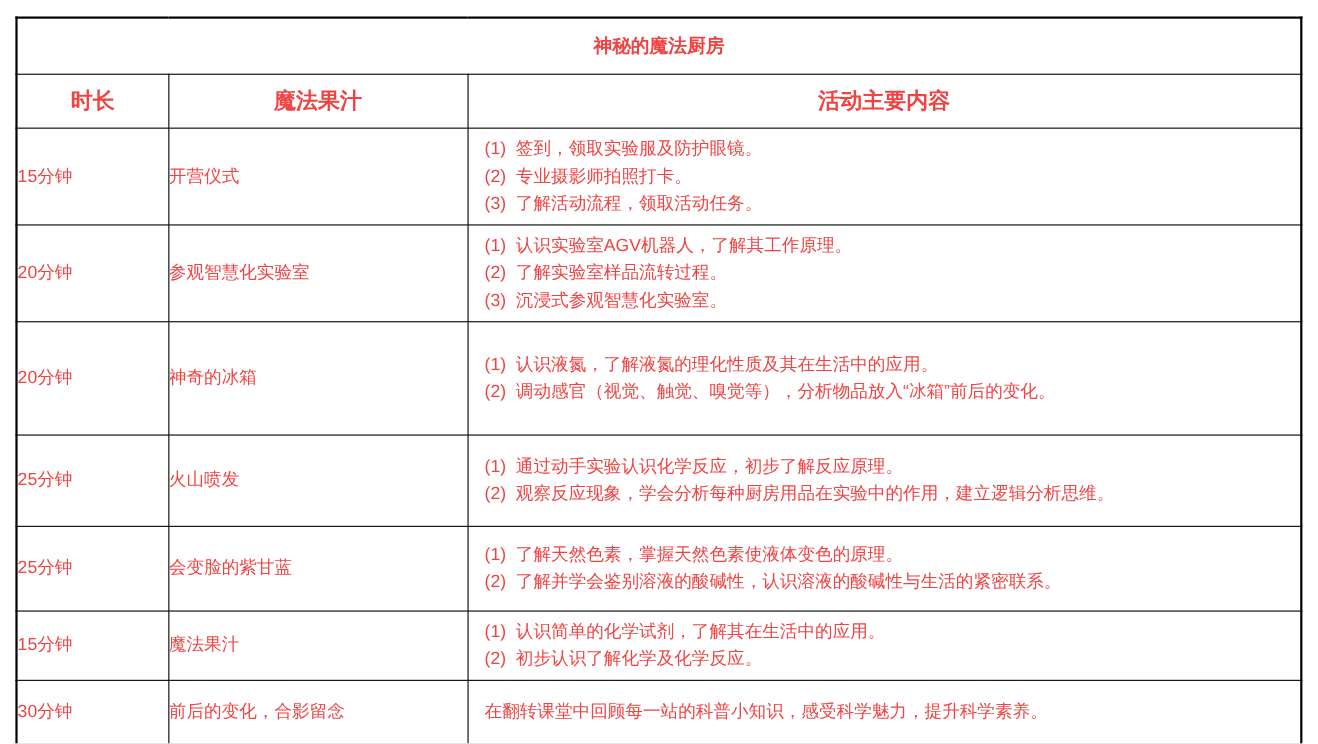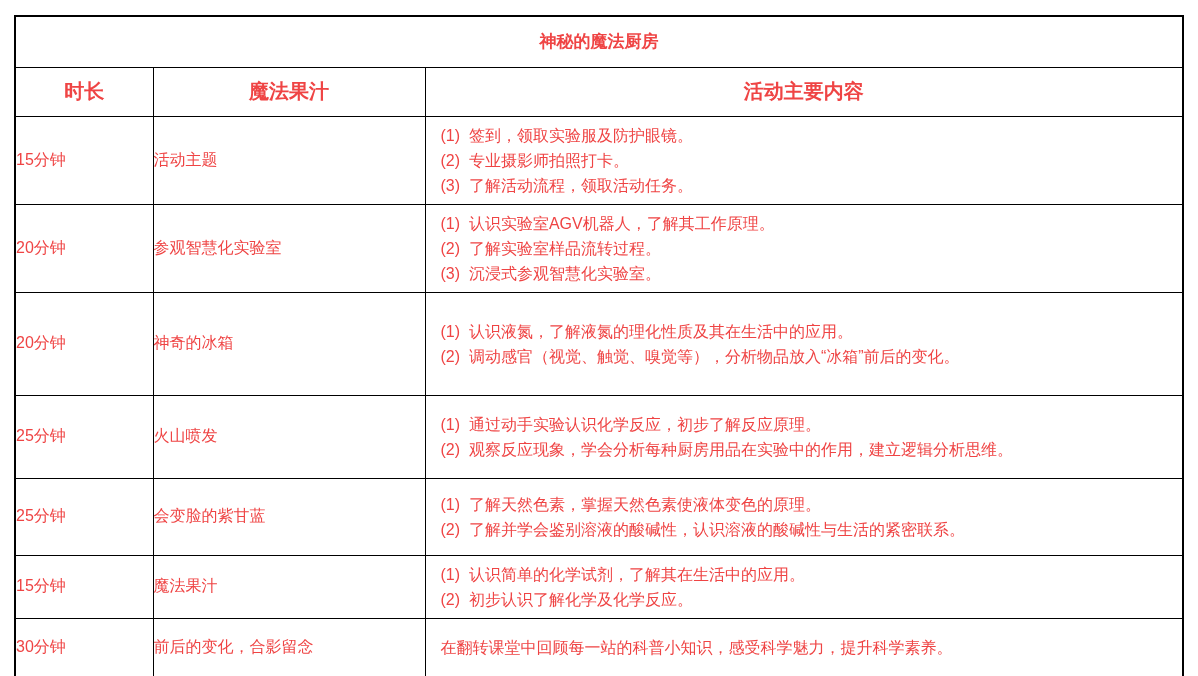"活动主题" td.theme-cell { text: 活动主题 -> 开营仪式 }
